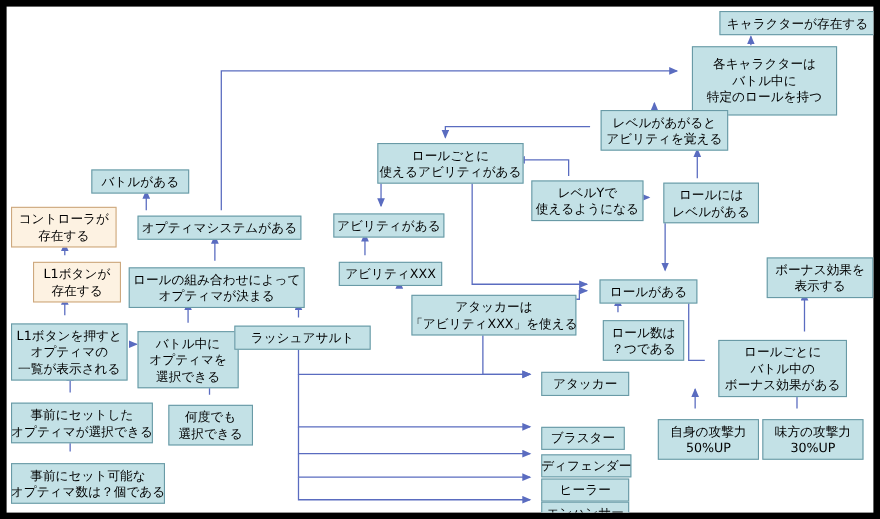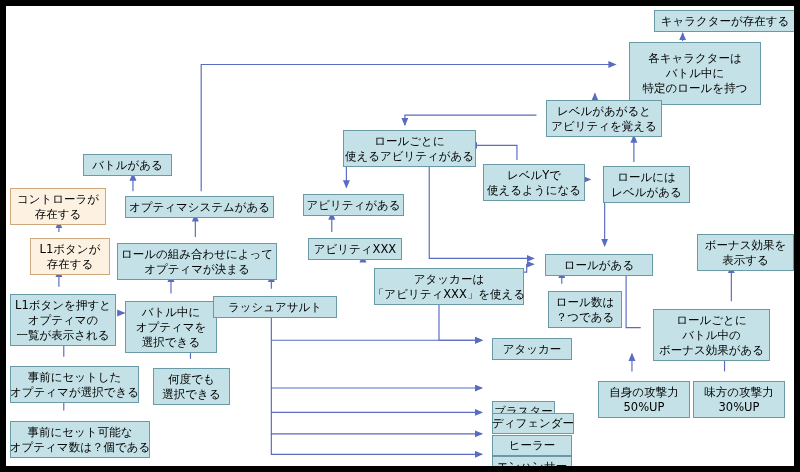"ロールがある" div.node { width: 108px -> 89px }
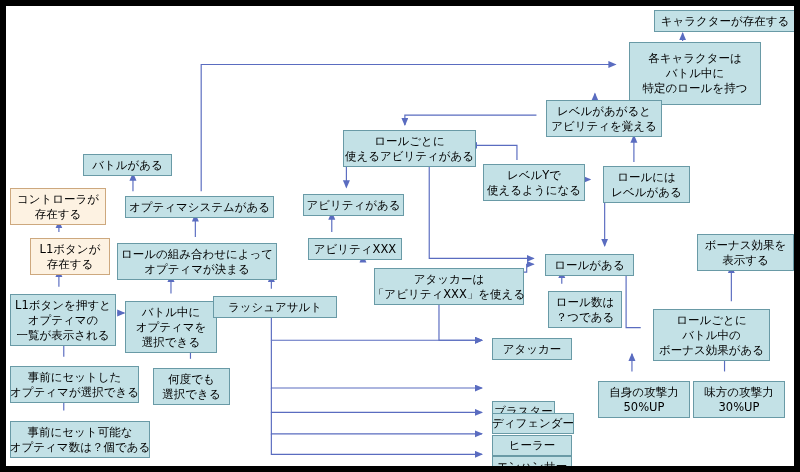"ブラスター" div.node { top: 395px -> 382px; width: 63px -> 76px }
